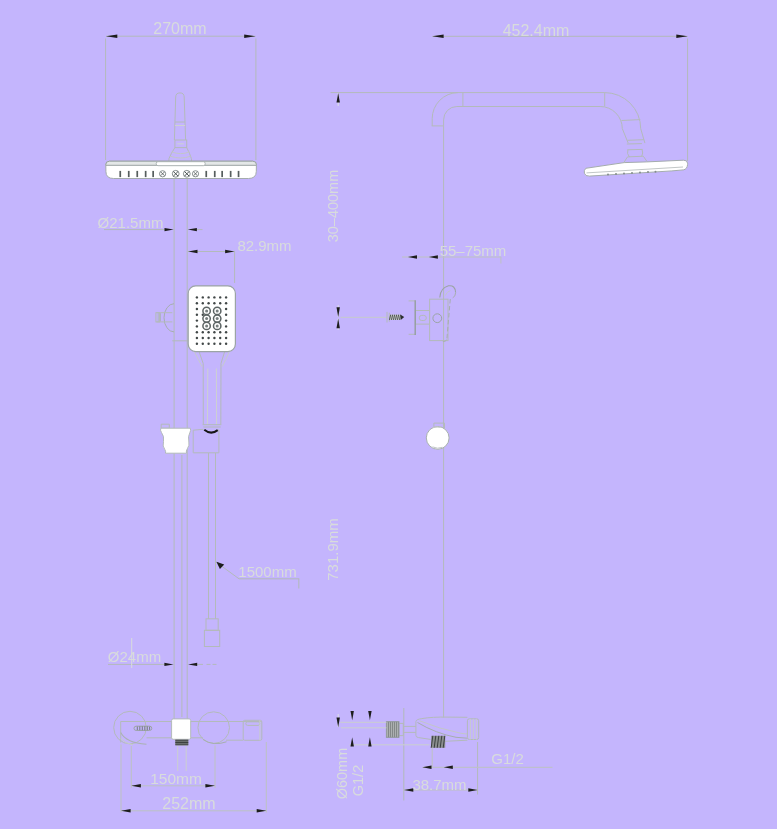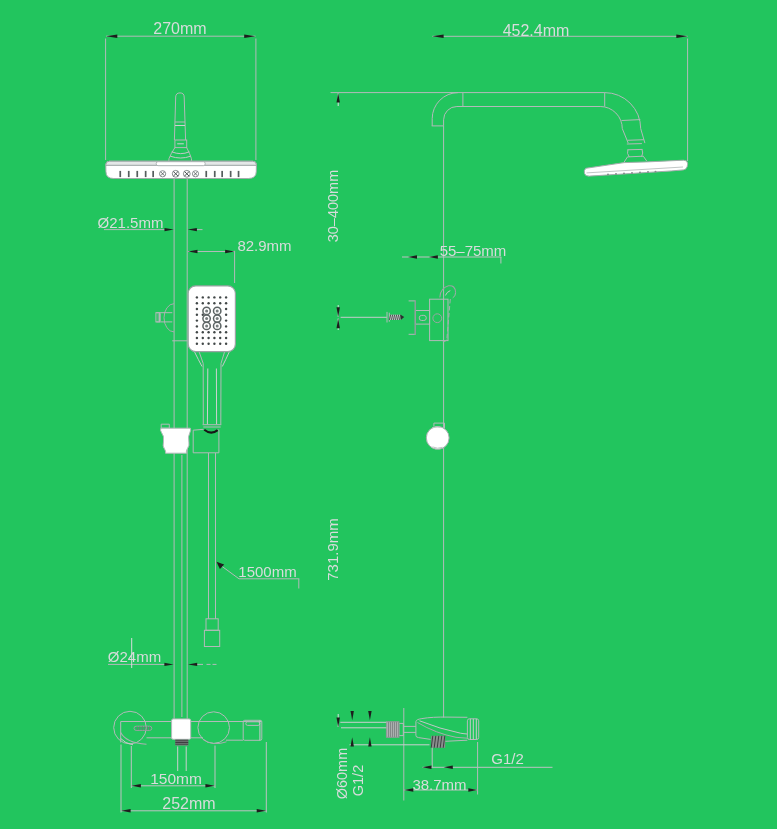"270mm" #page { background: #22c55e -> #c4b5fd }
